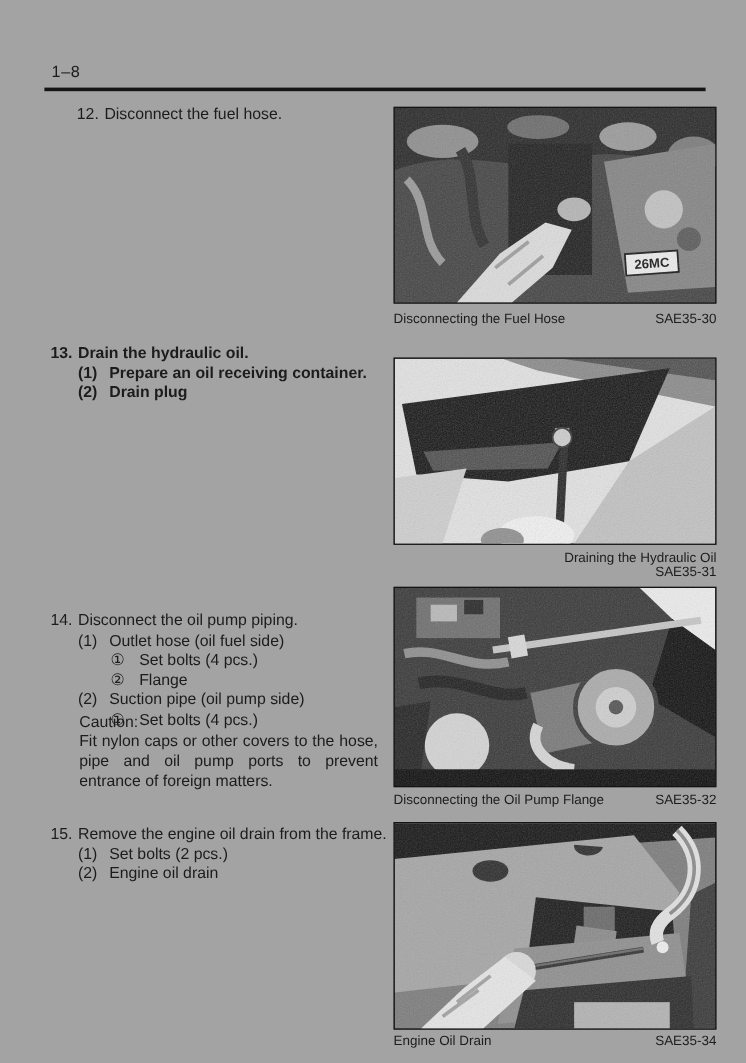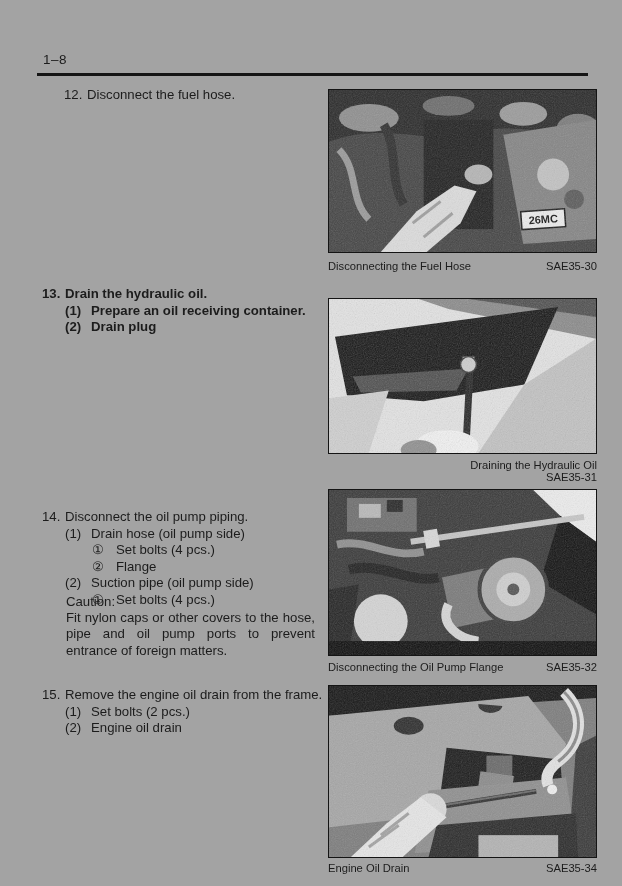"Drain hose (oil pump side)" span { text: Drain hose (oil pump -> Outlet hose (oil fuel }
